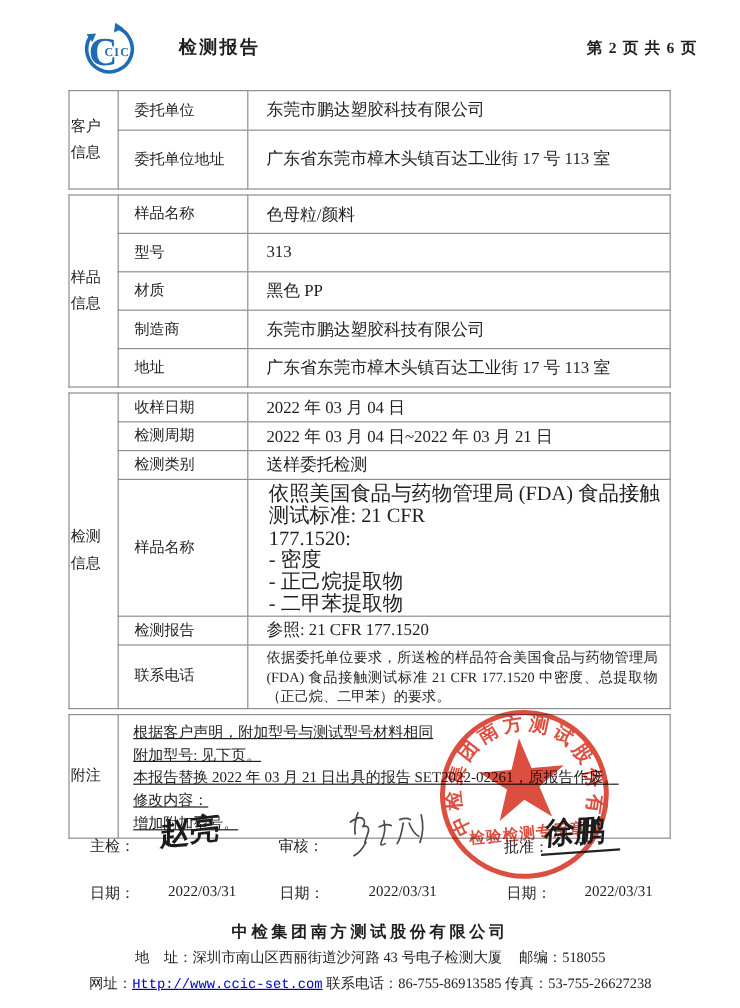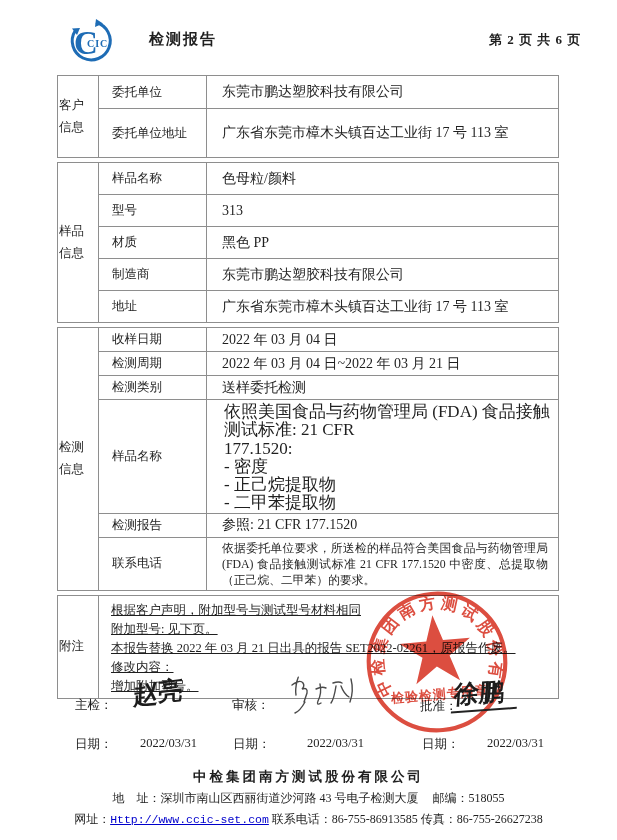"86-755-26627238" span { text: 86-755-26627238 -> 53-755-26627238 }
